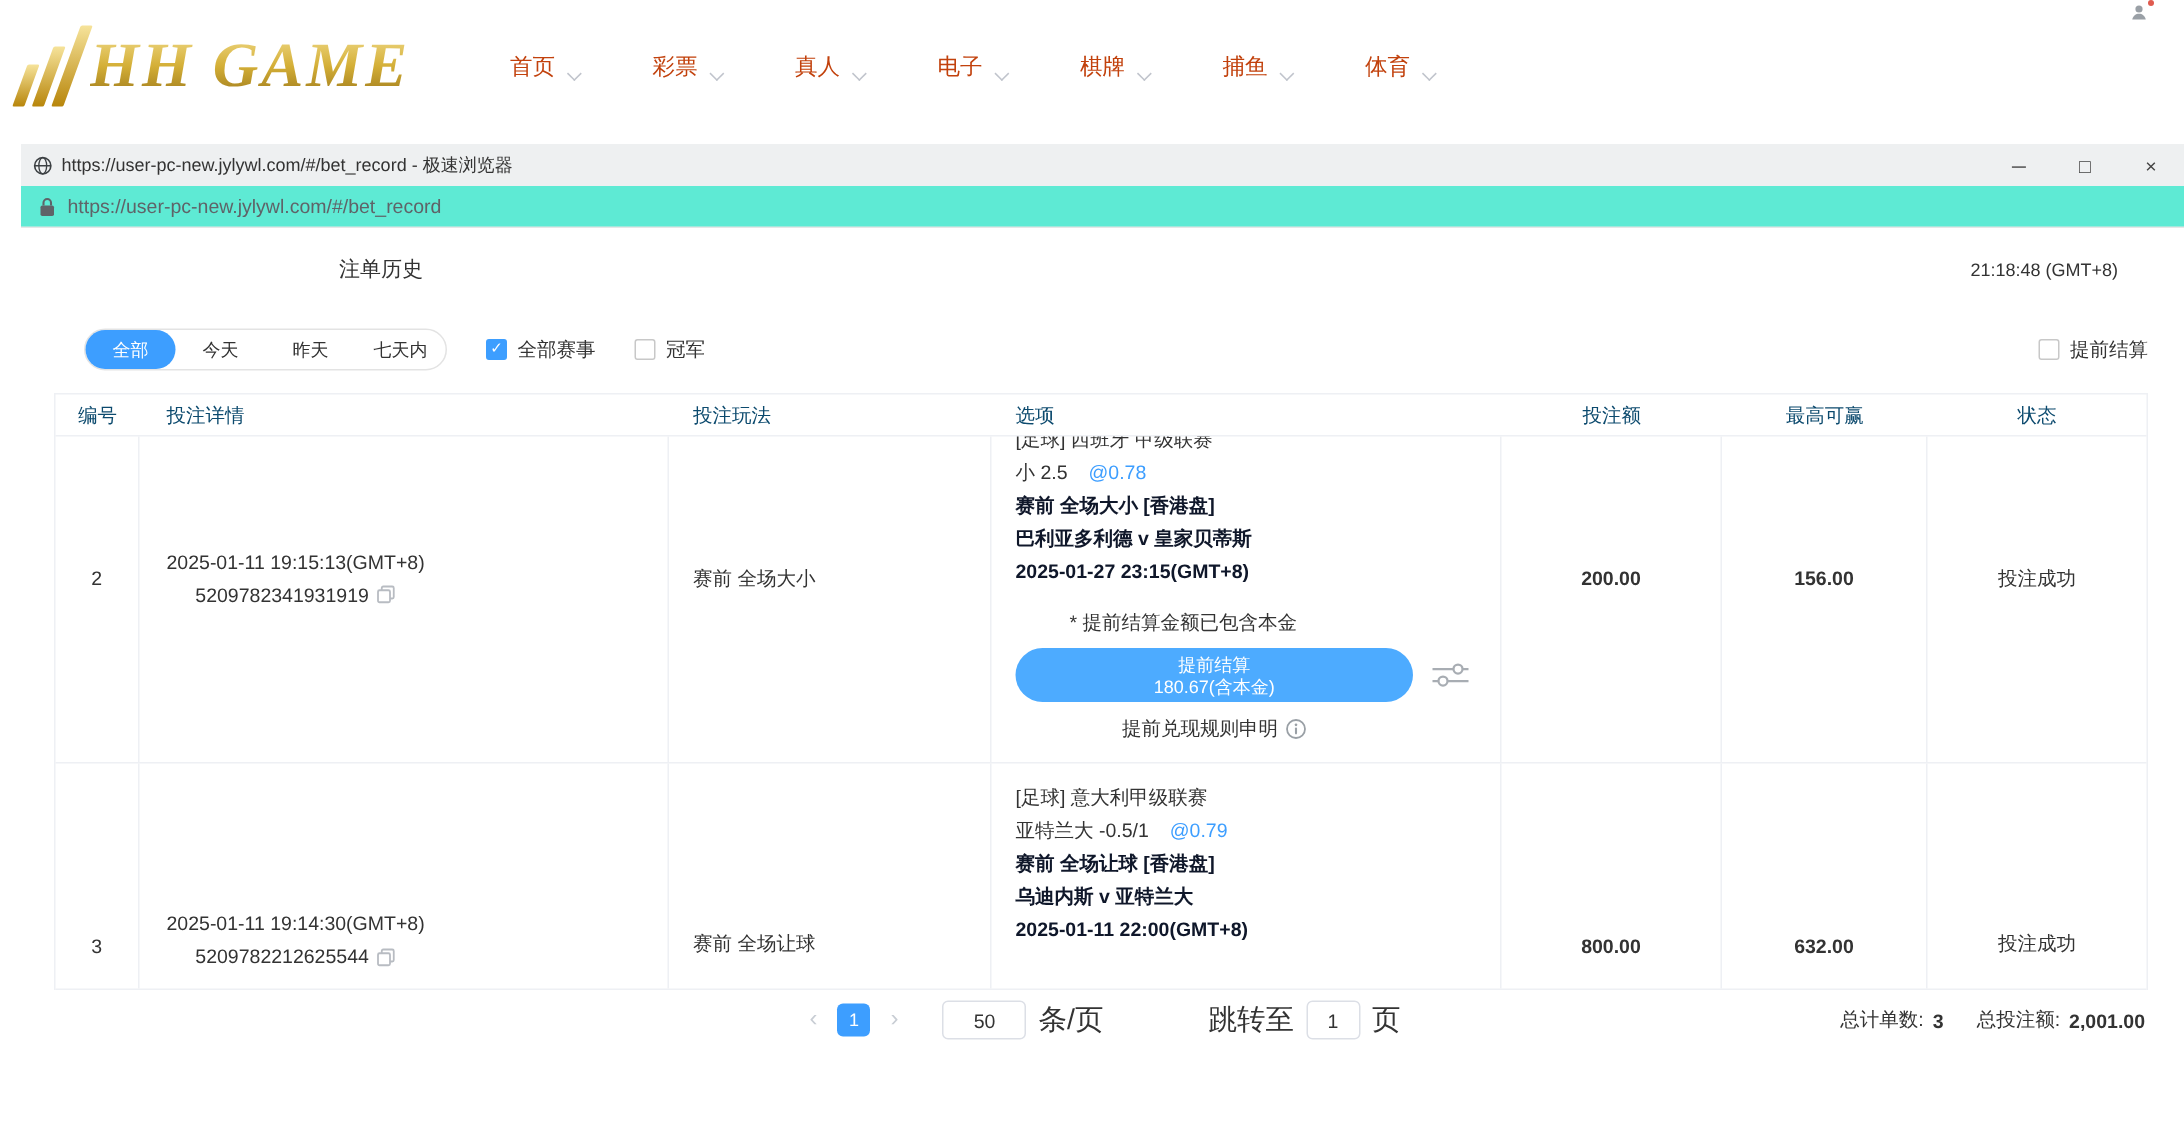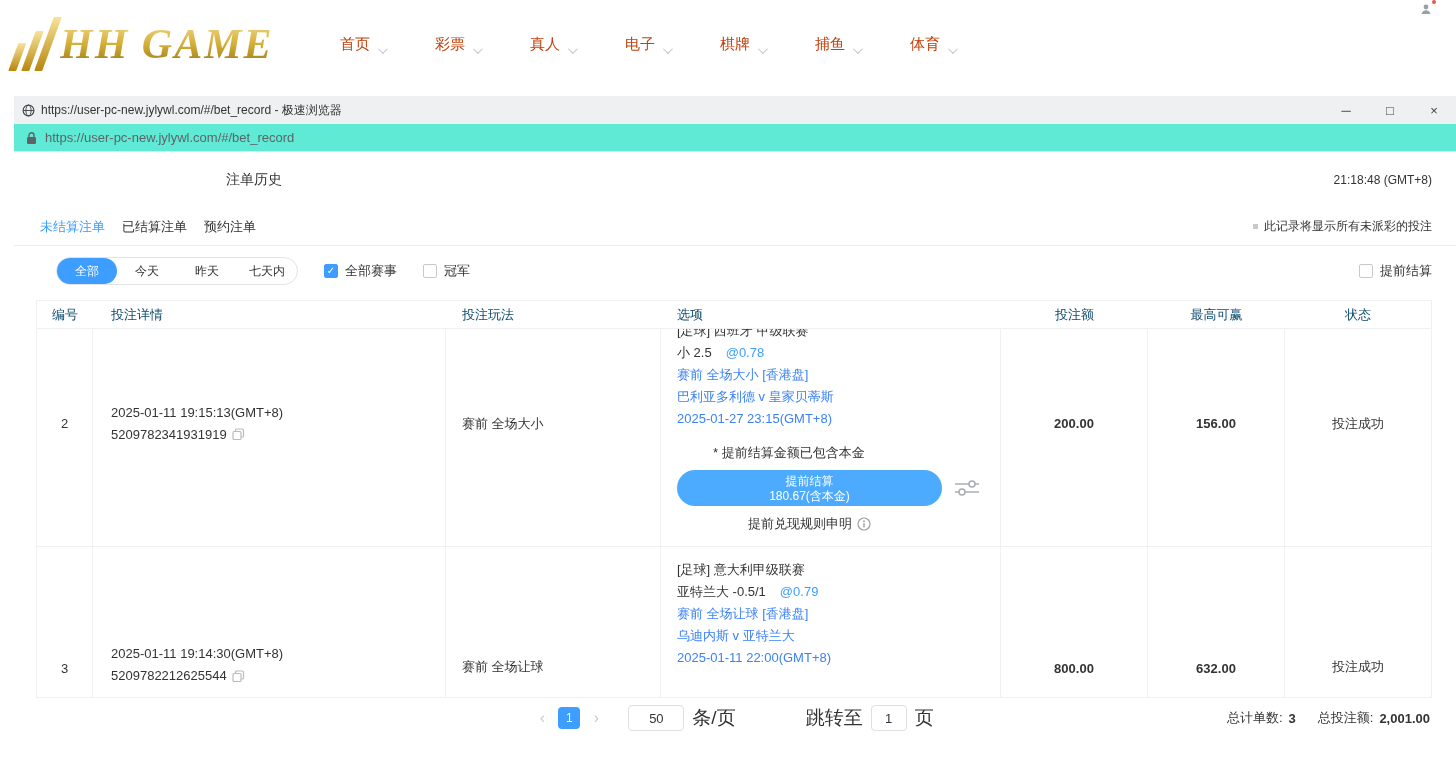"21:18:48 (GMT+8)" .clock { margin-right: 24px -> 44px }
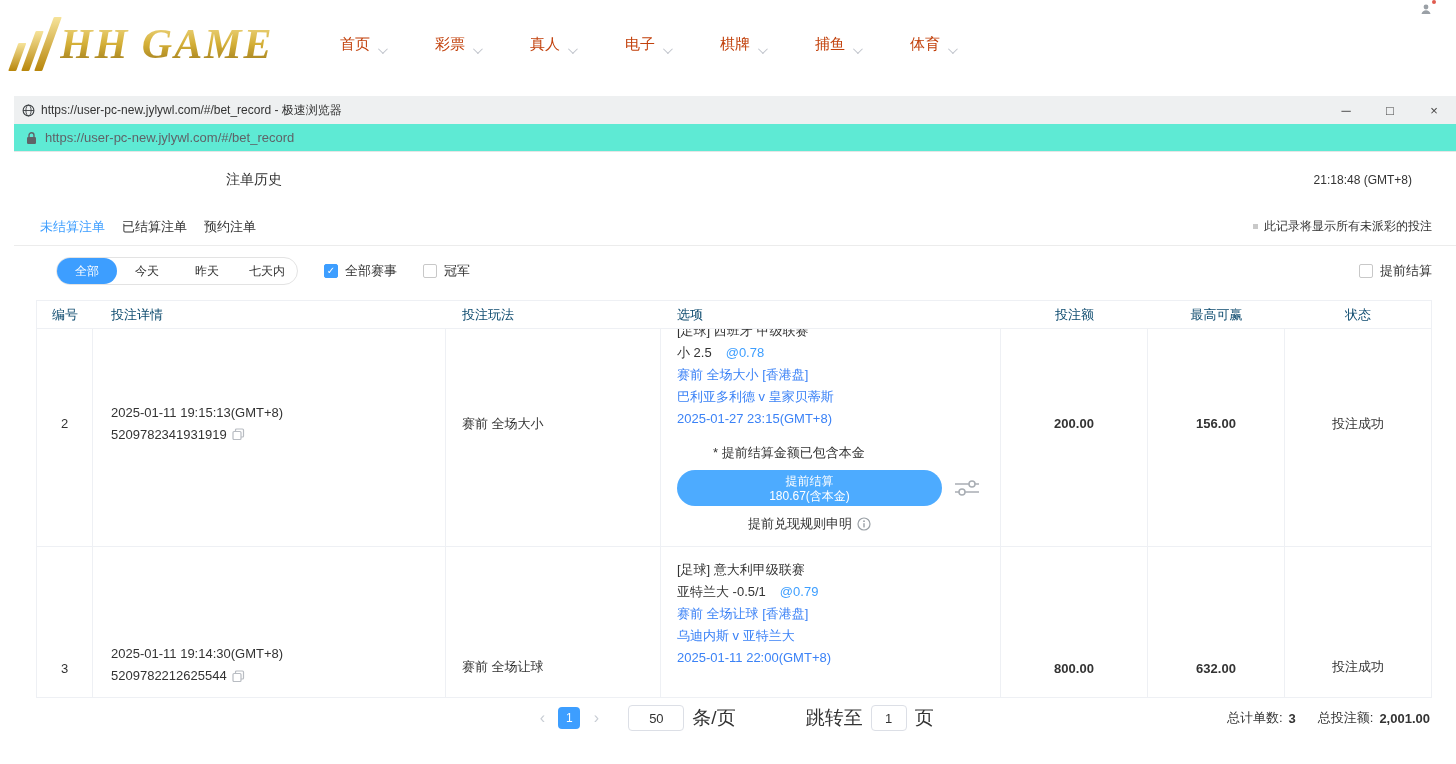"未结算注单" div.tabs-row { html: <div> <span>未结算注单</span> <span>已结算注单</span> <span>预约注单</span> <span> <span></span> <span>此记录将显示所有未派彩的投注</span> </span> </div> -> none }
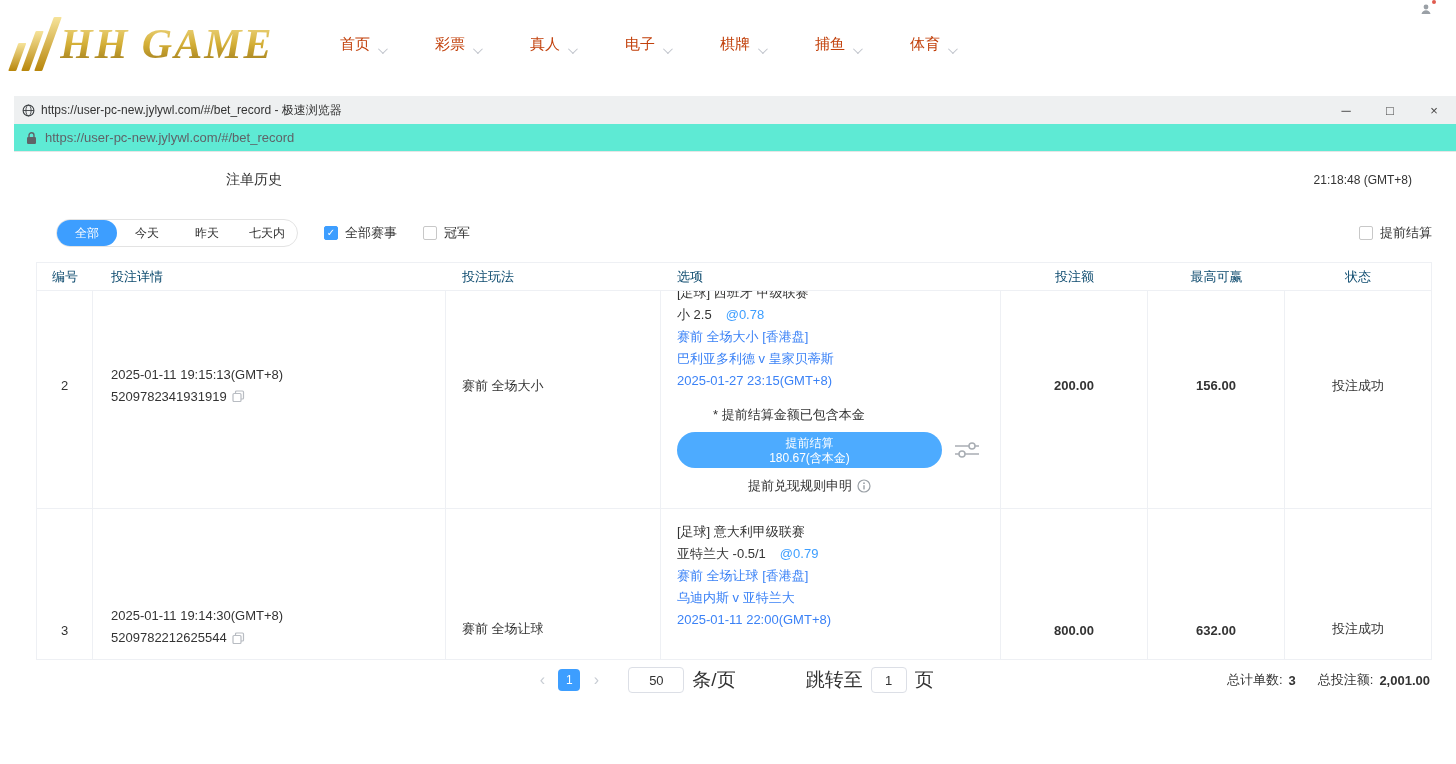"赛前 全场大小 [香港盘]" .opt-sub { color: #3b82f6 -> #0f172a; font-weight: none -> bold }
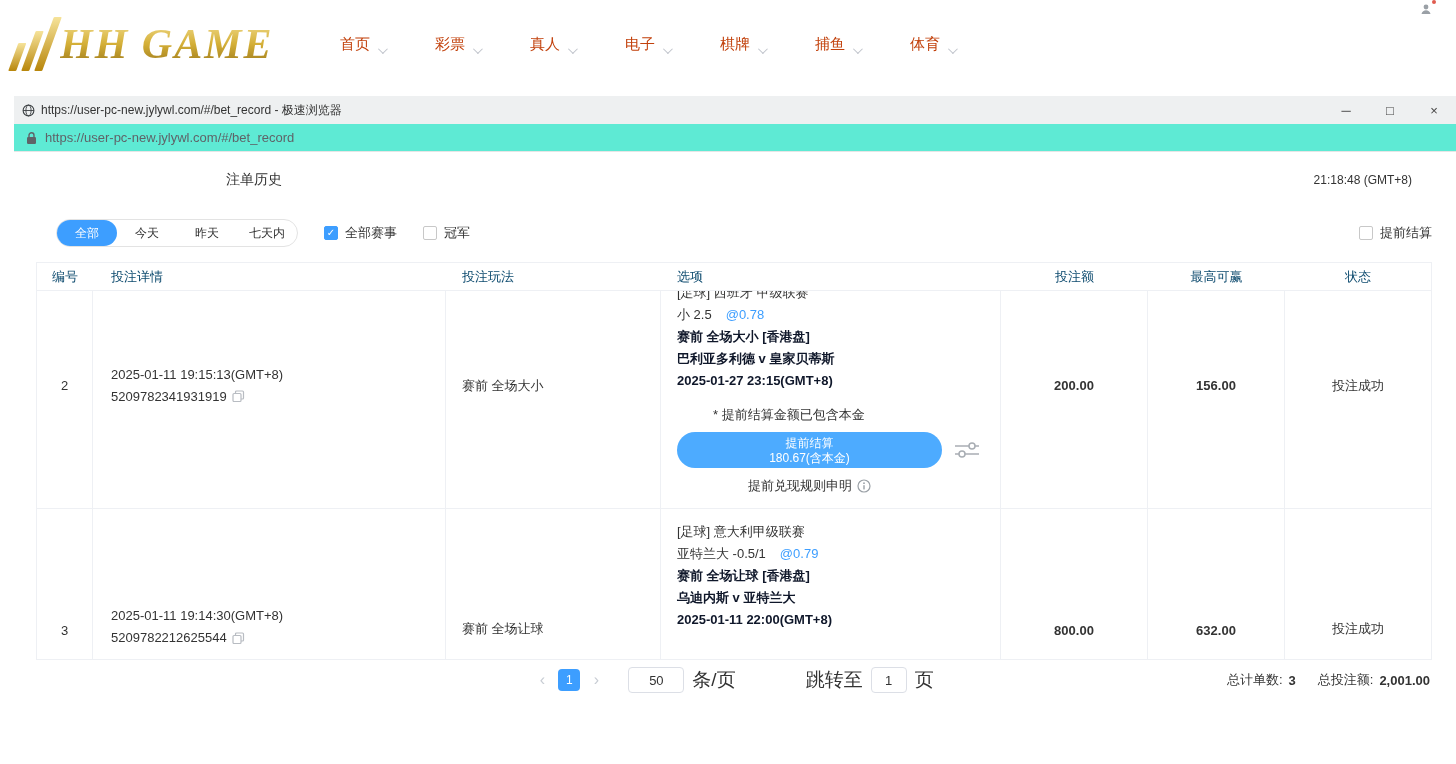"5209782341931919" .detail-order { justify-content: none -> center }
